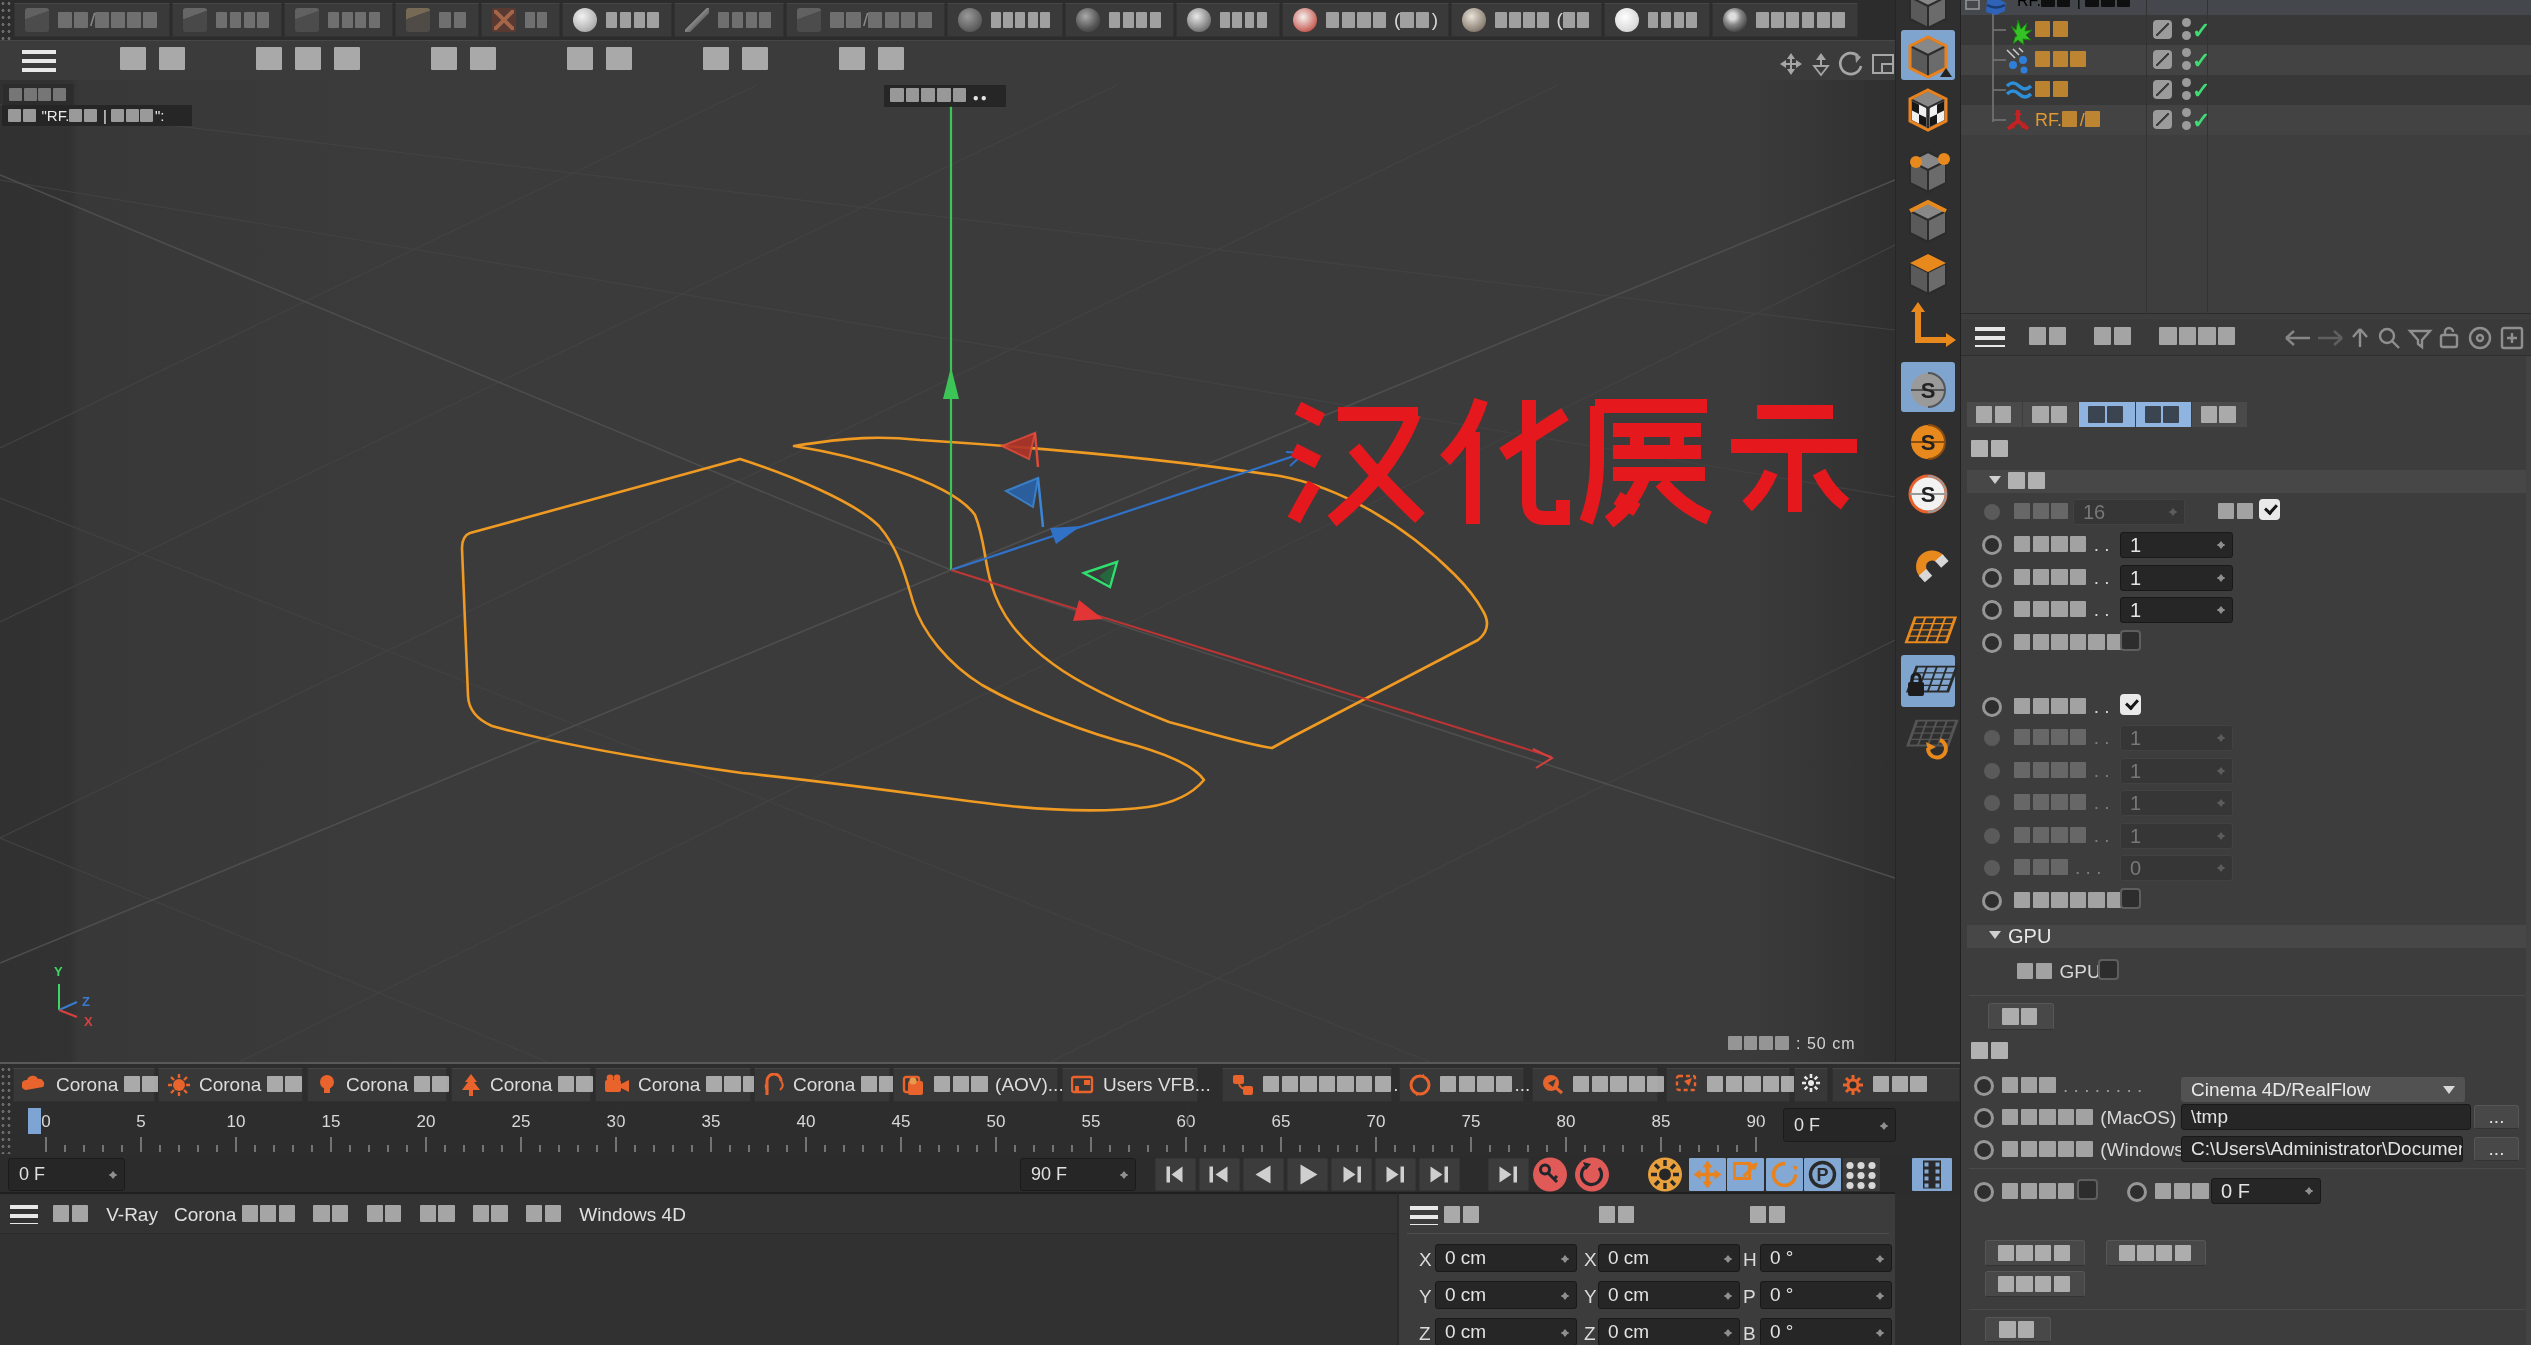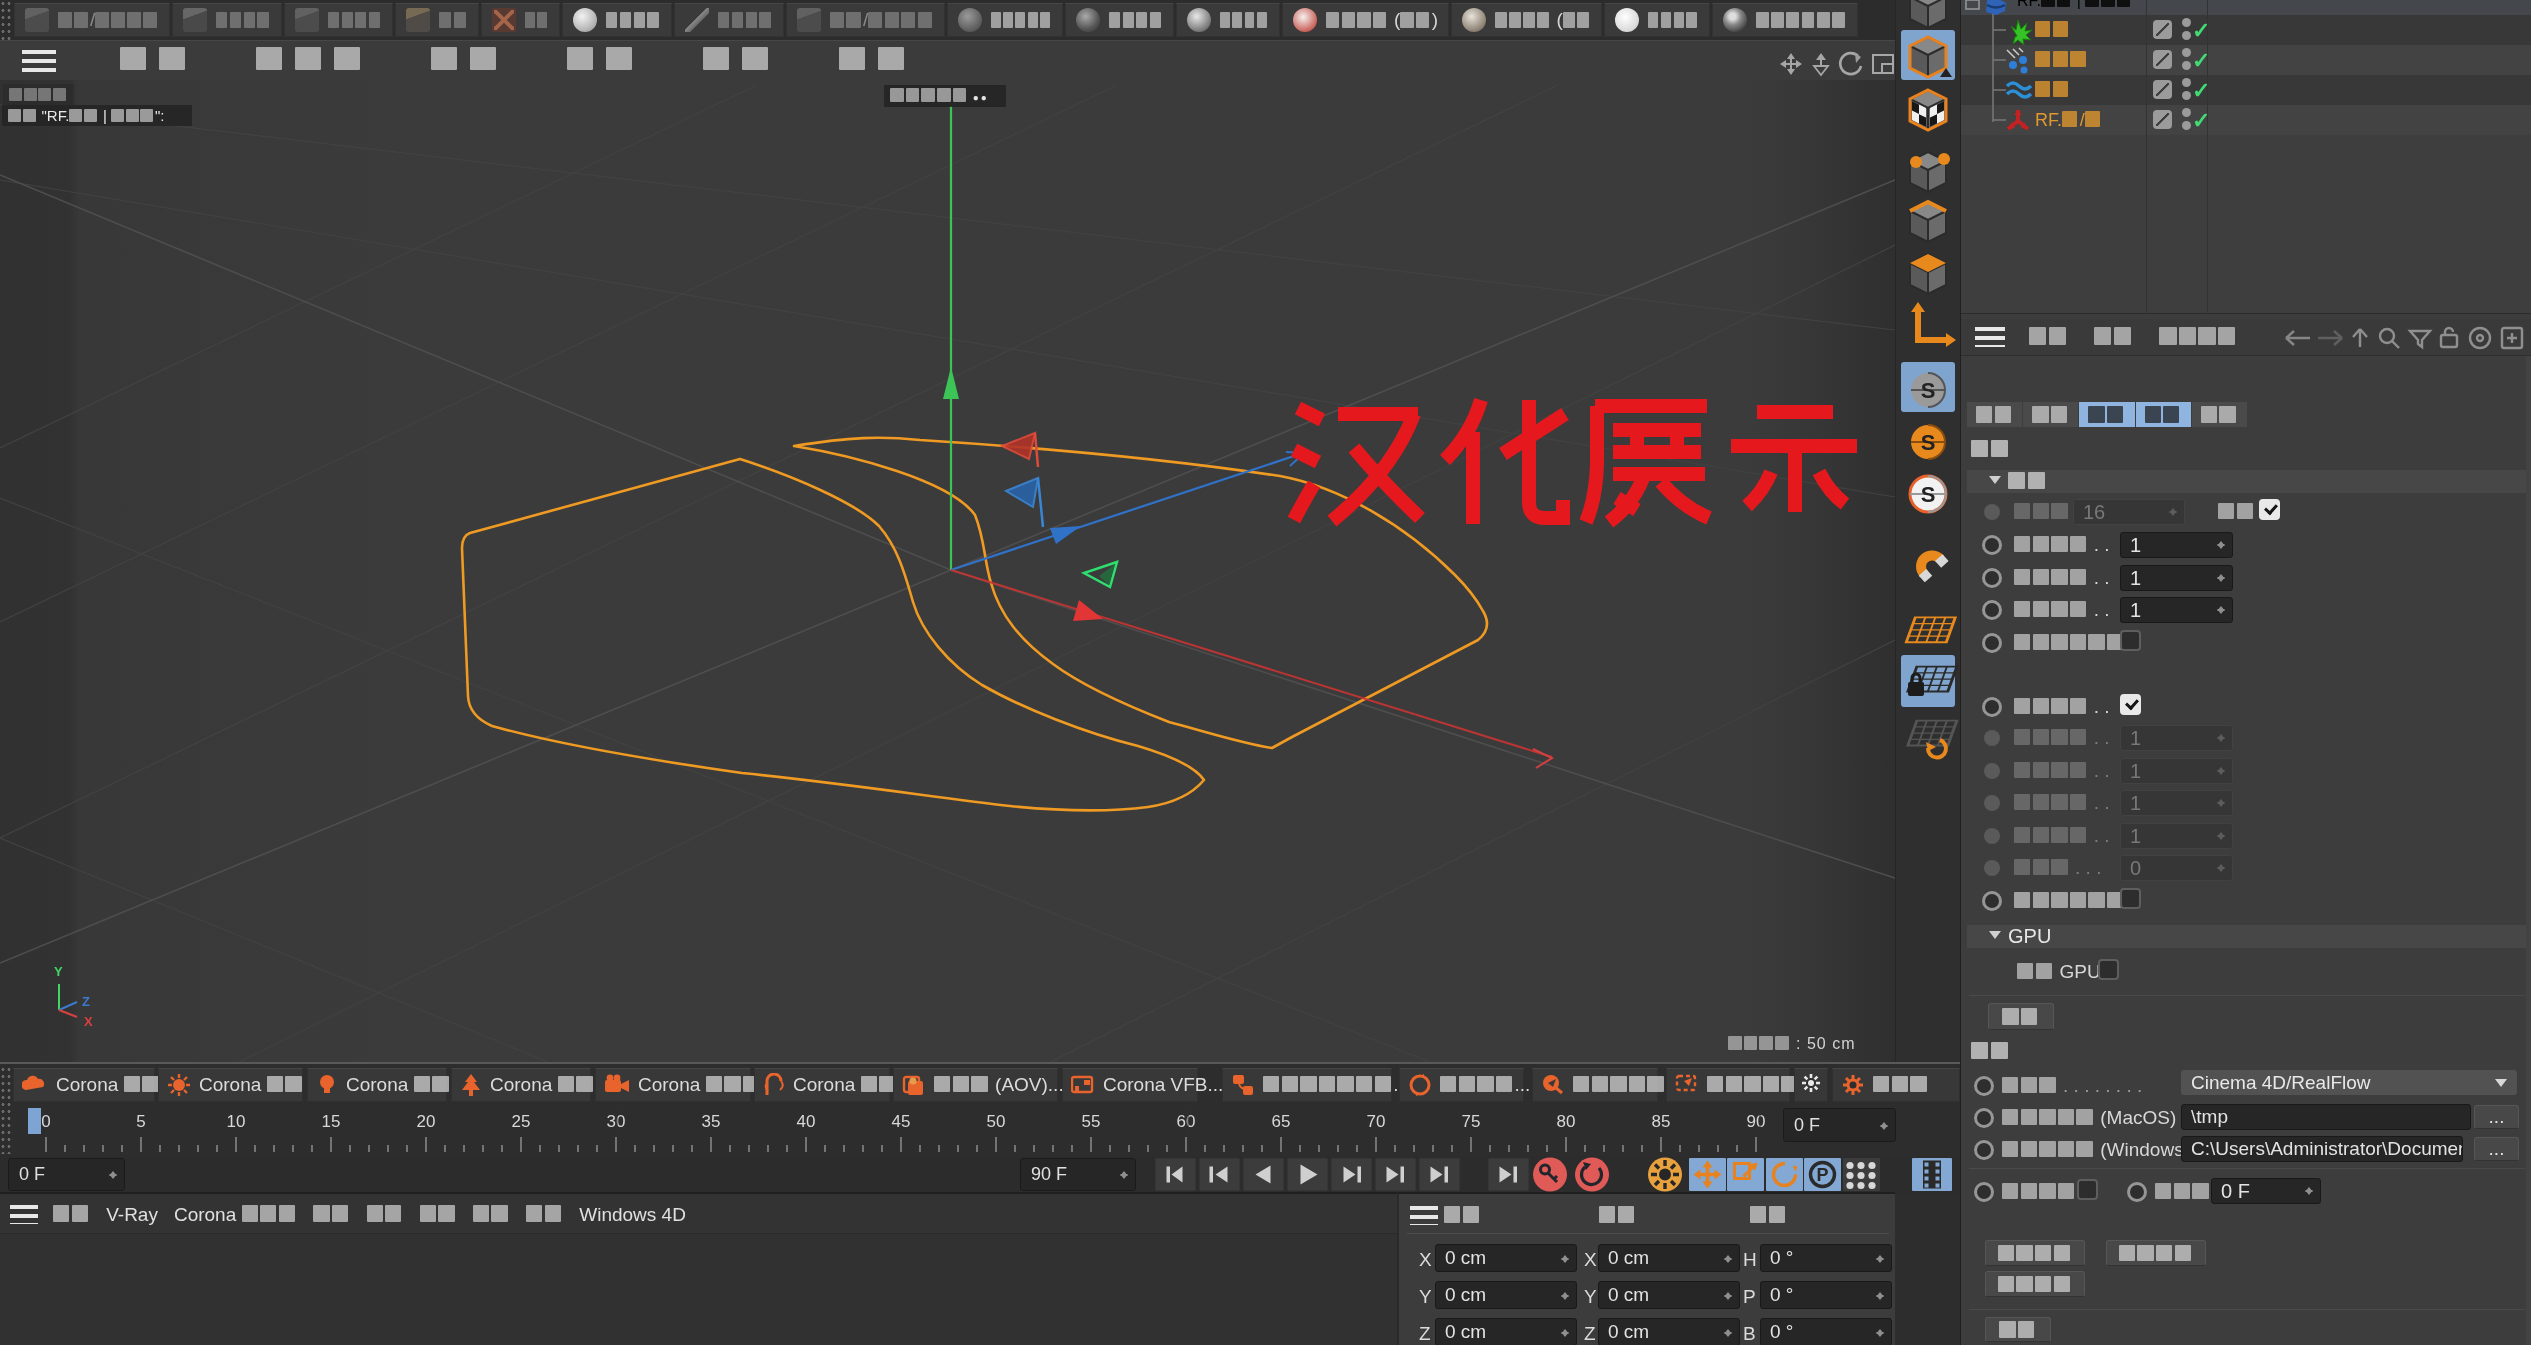"Corona VFB..." span.ct { text: Corona -> Users }
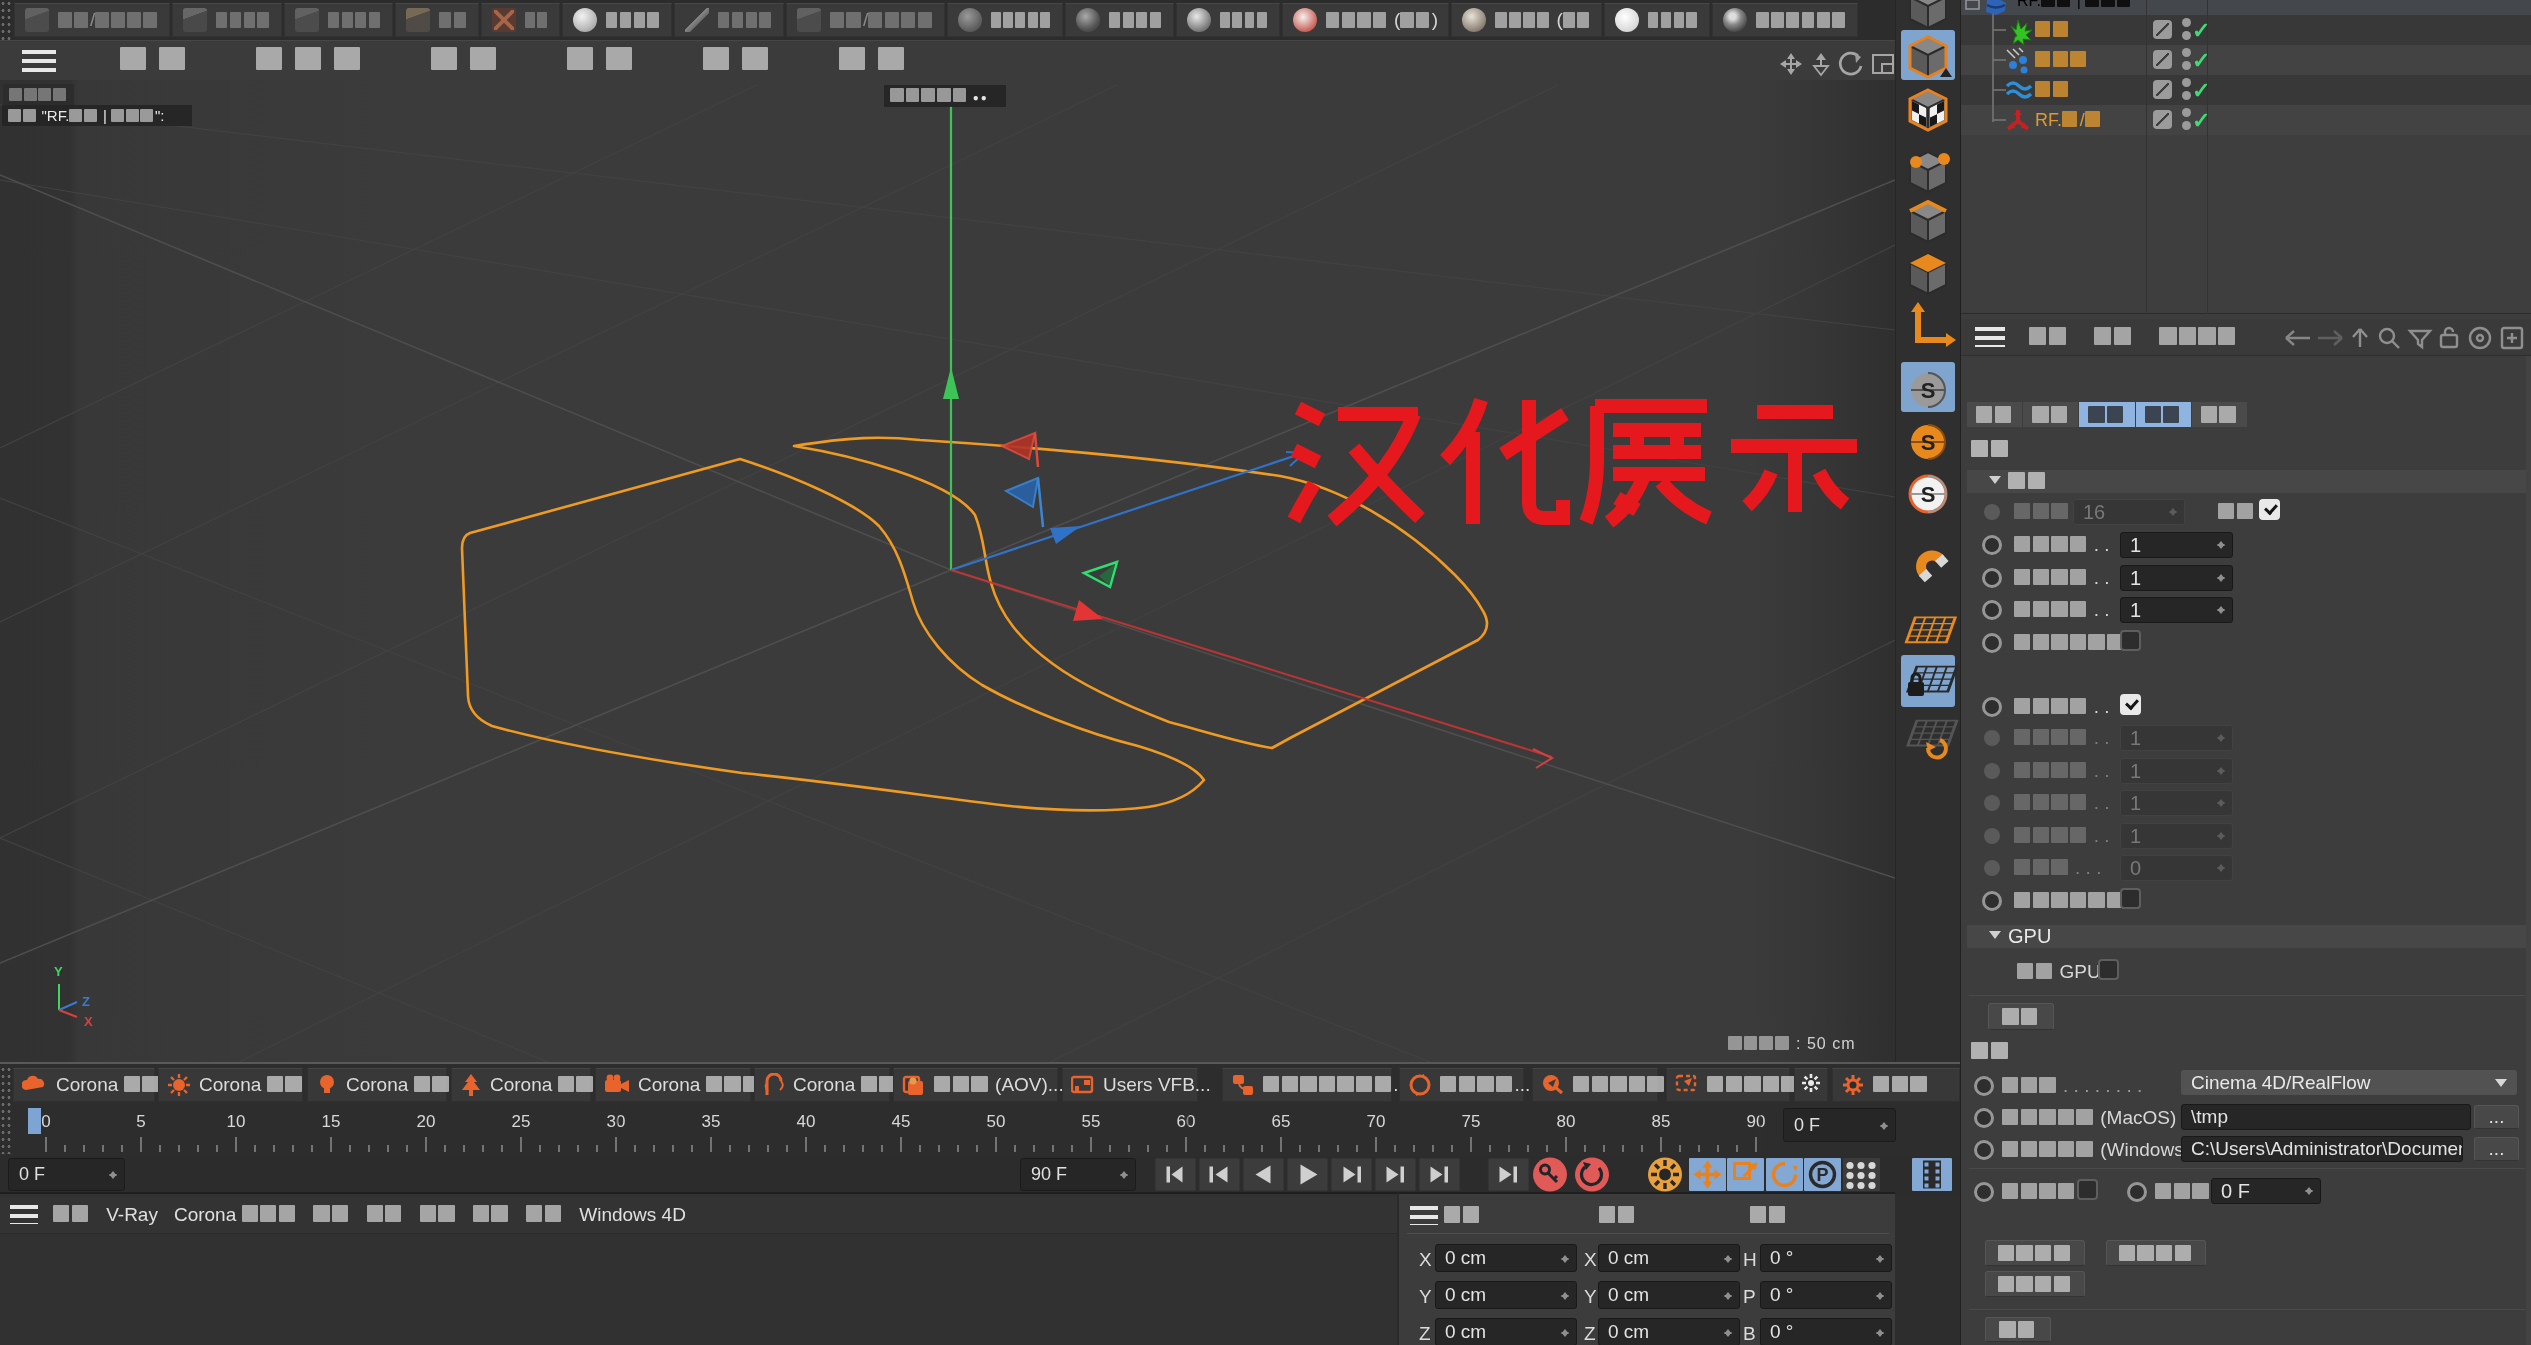"Cinema 4D/RealFlow" span.drop { top: 0 -> 7px; width: 336px -> 284px }
